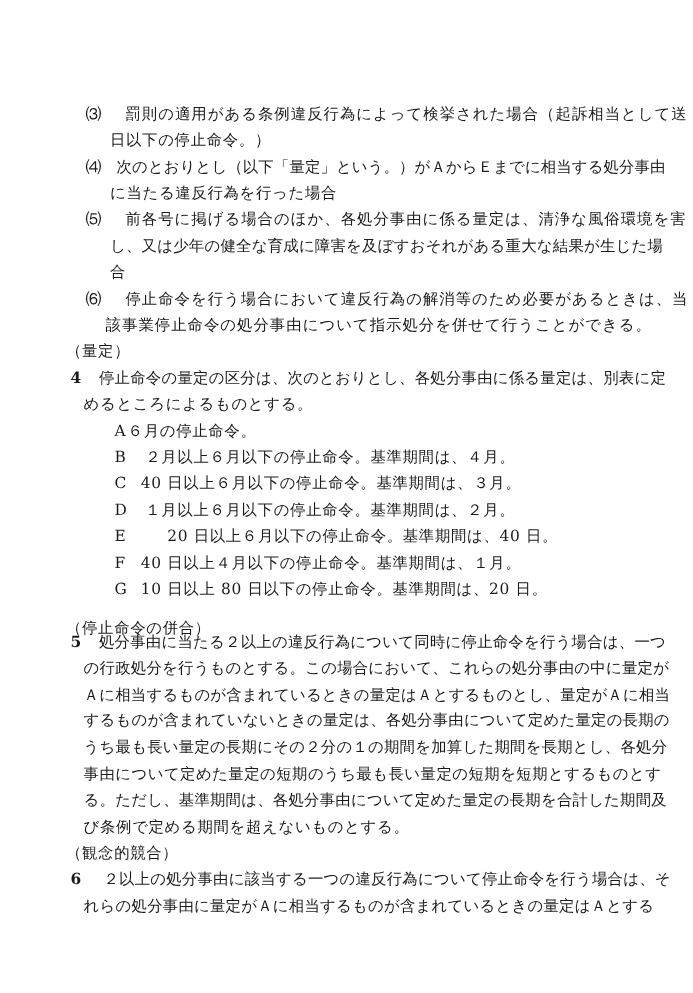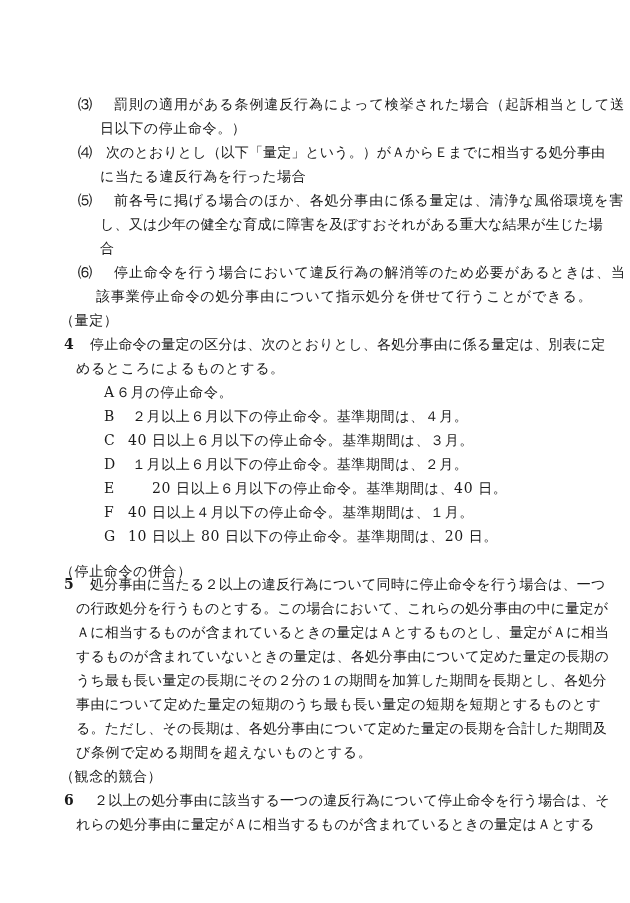"するものが含まれていないときの量定は、各処分事由について定めた量定の長期の" div.line { font-family: none -> Liberation Serif, serif }
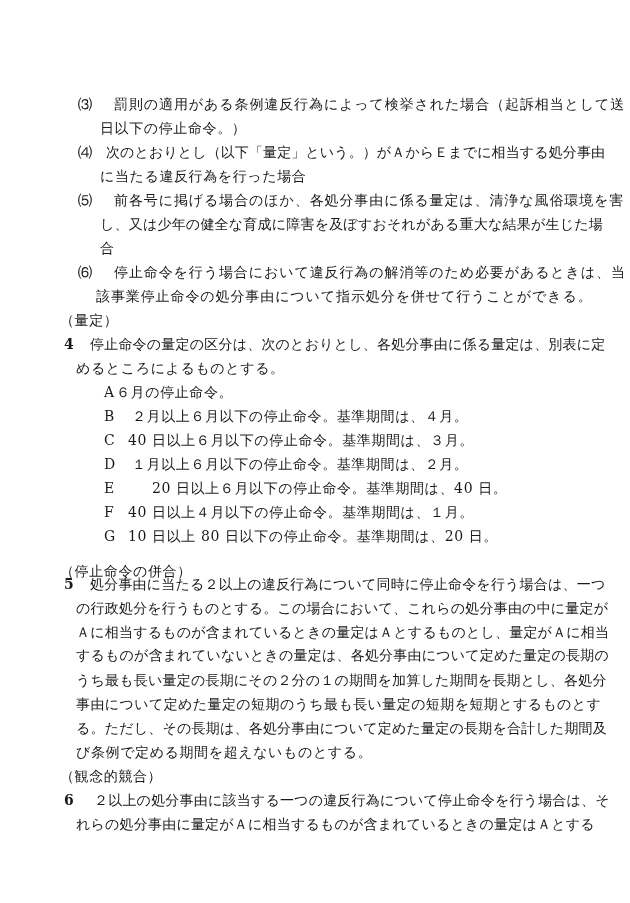"る。ただし、その長期は、各処分事由について定めた量定の長期を合計した期間及" div.line { text: その長期 -> 基準期間 }
